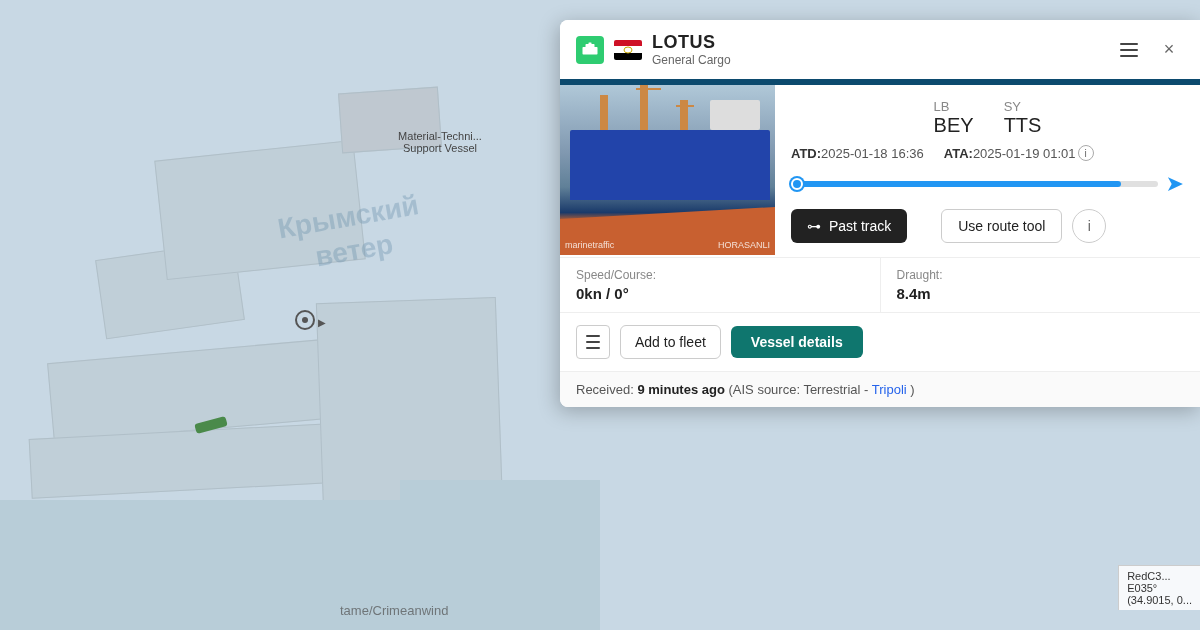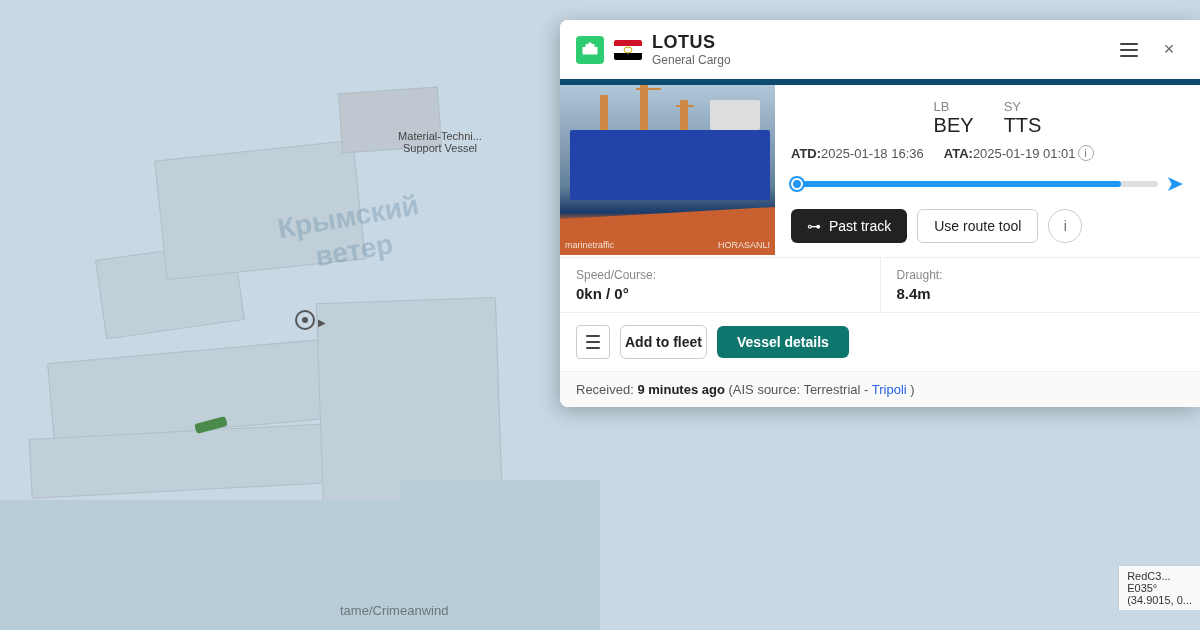"Use route tool" .btn-route-tool { margin-left: none -> 24px }
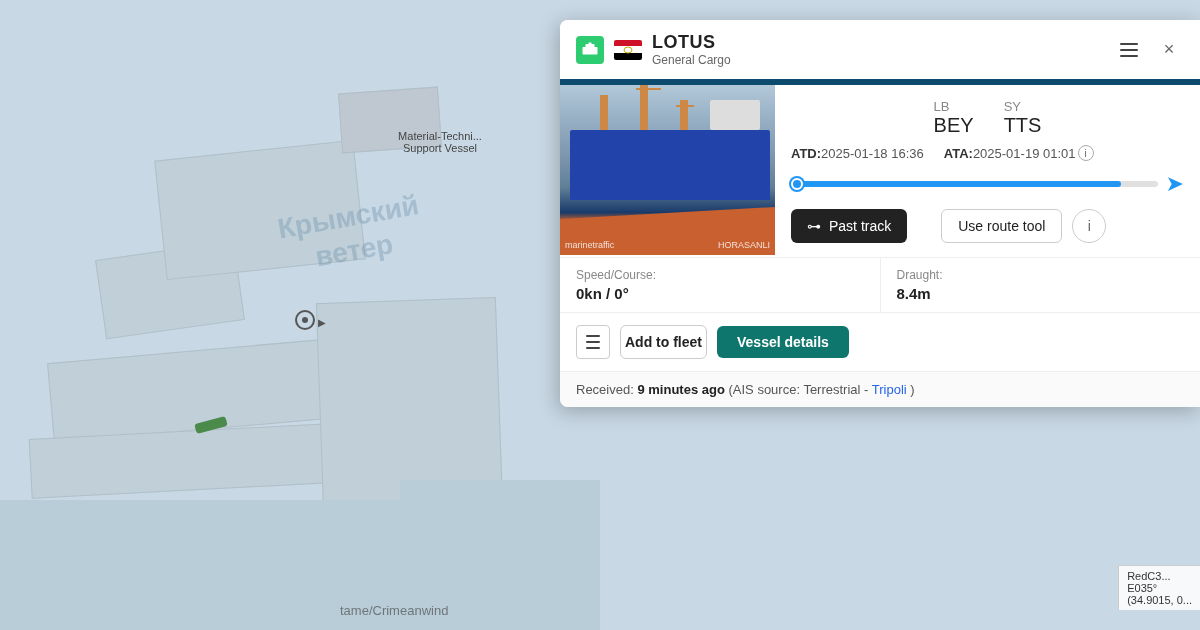"Add to fleet" .btn-add-fleet { font-weight: 700 -> 400; padding: 8px 4px -> 8px 14px }
